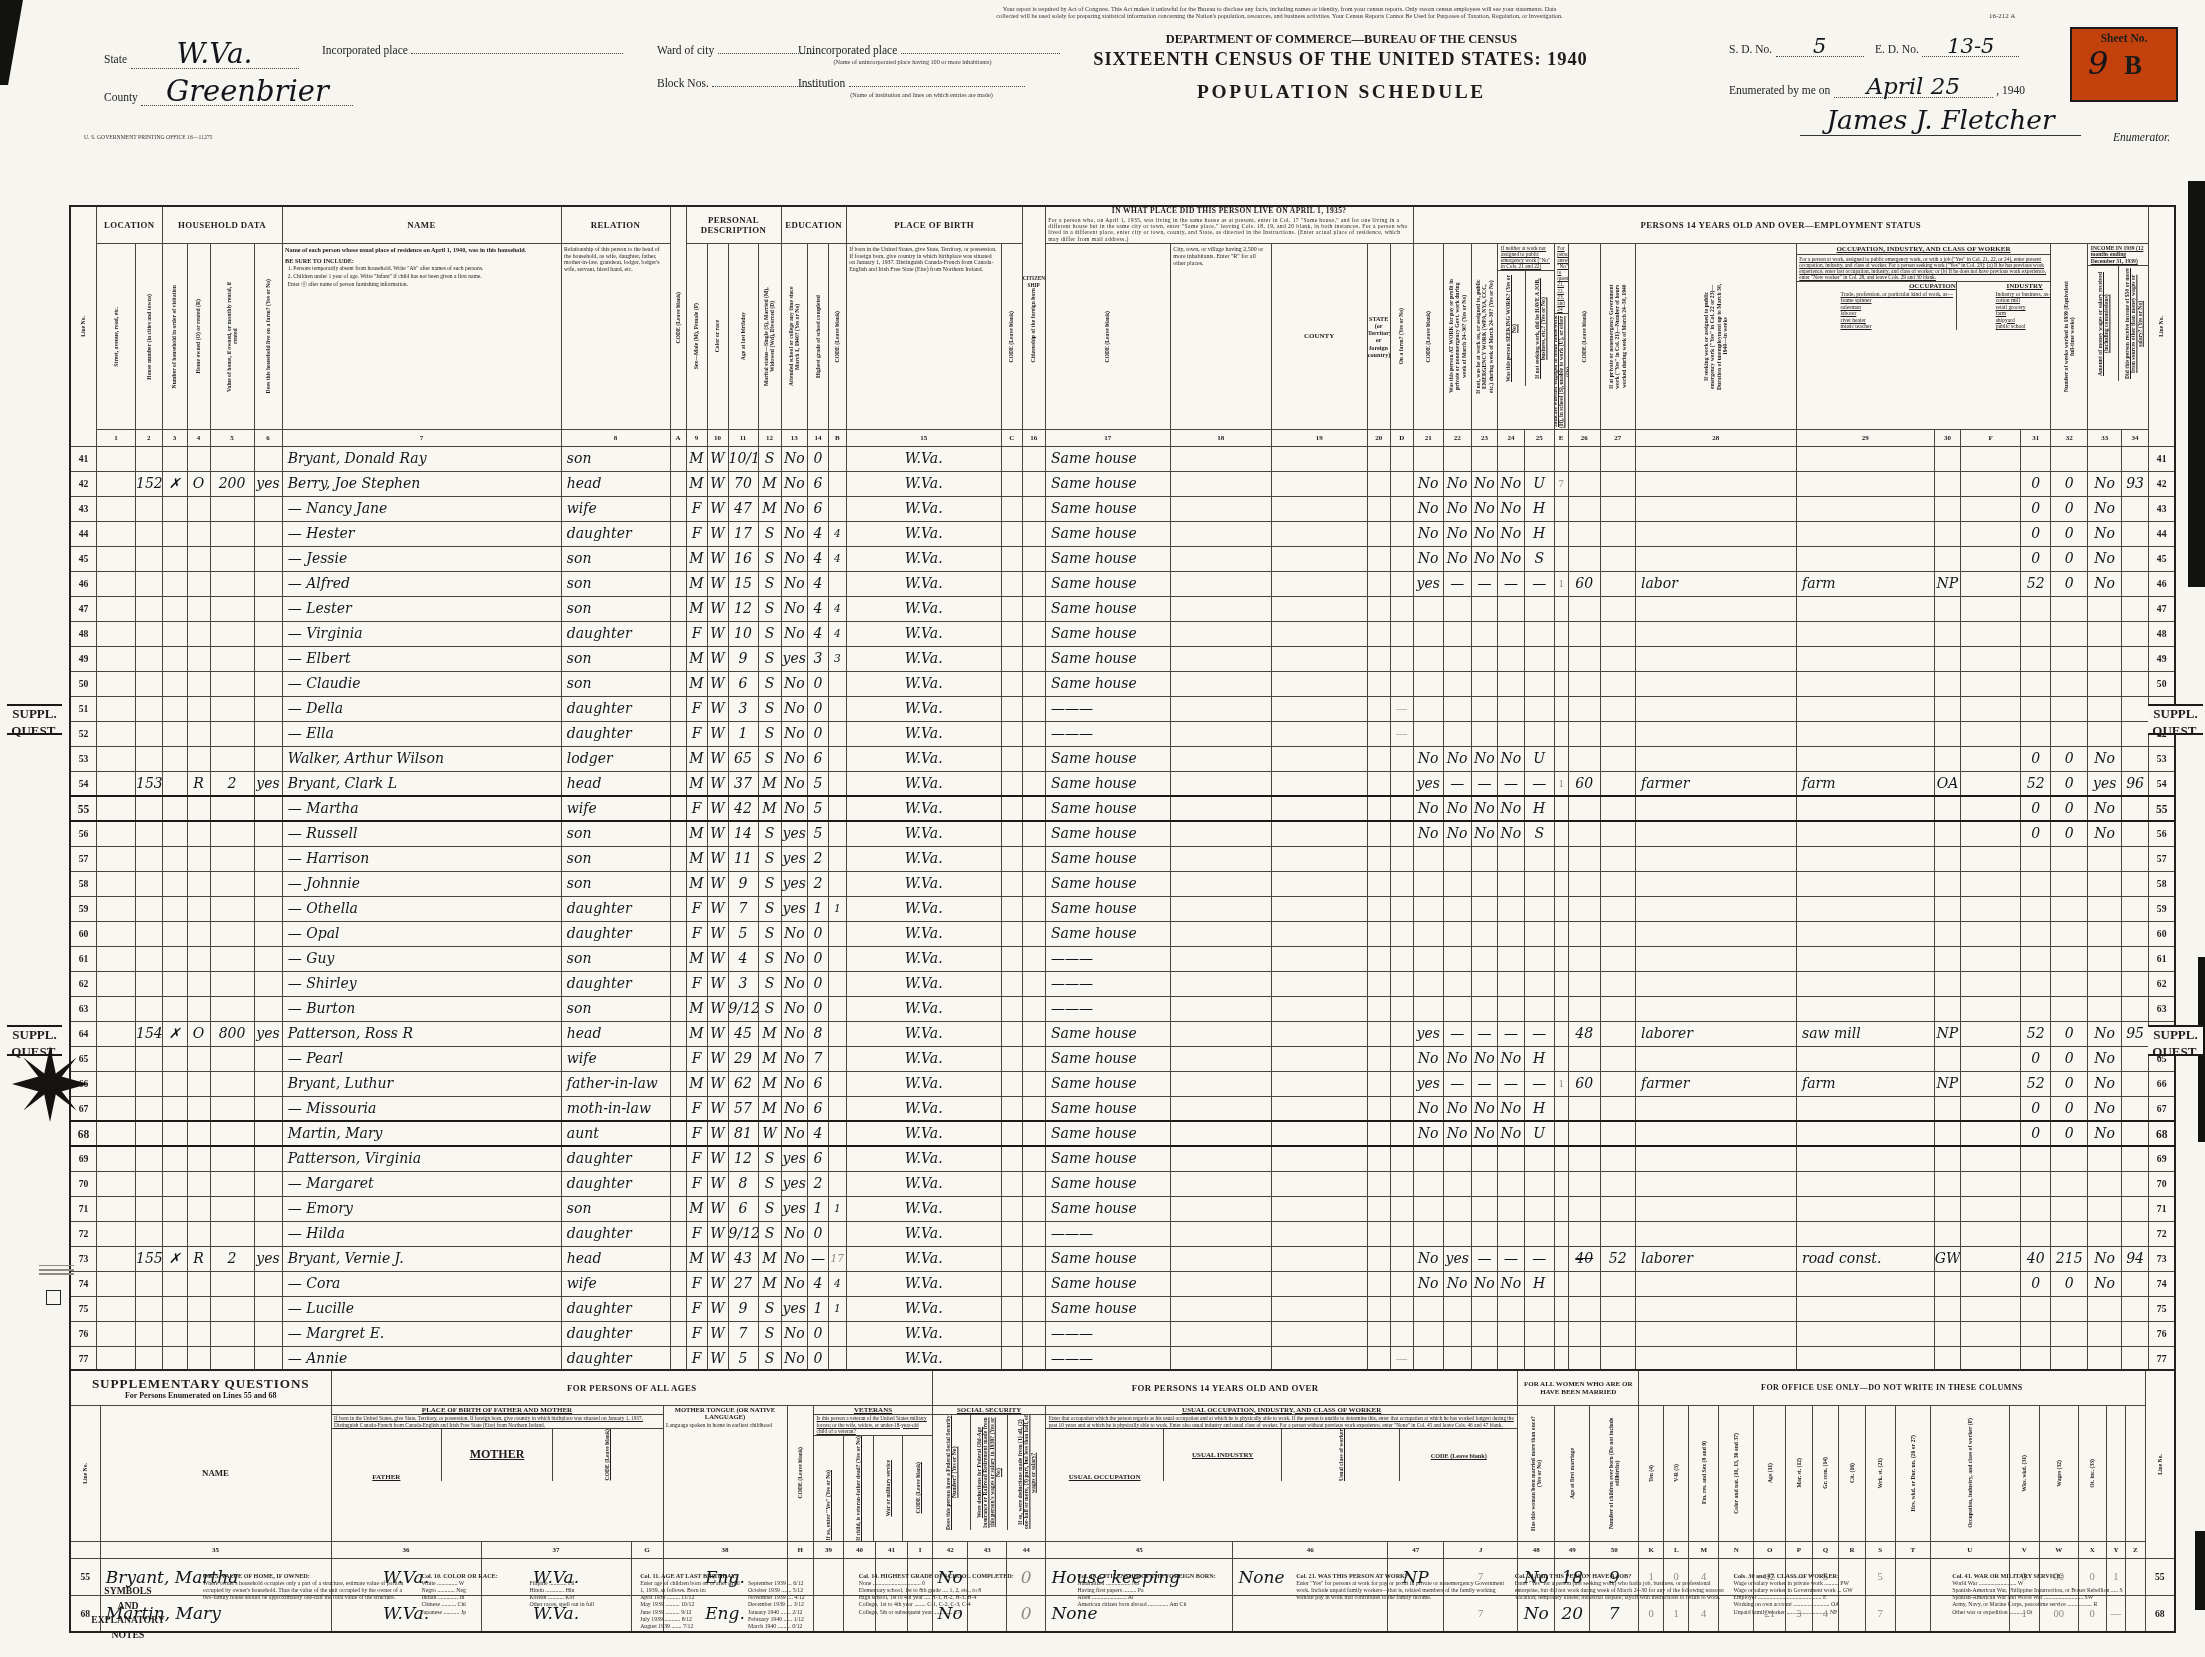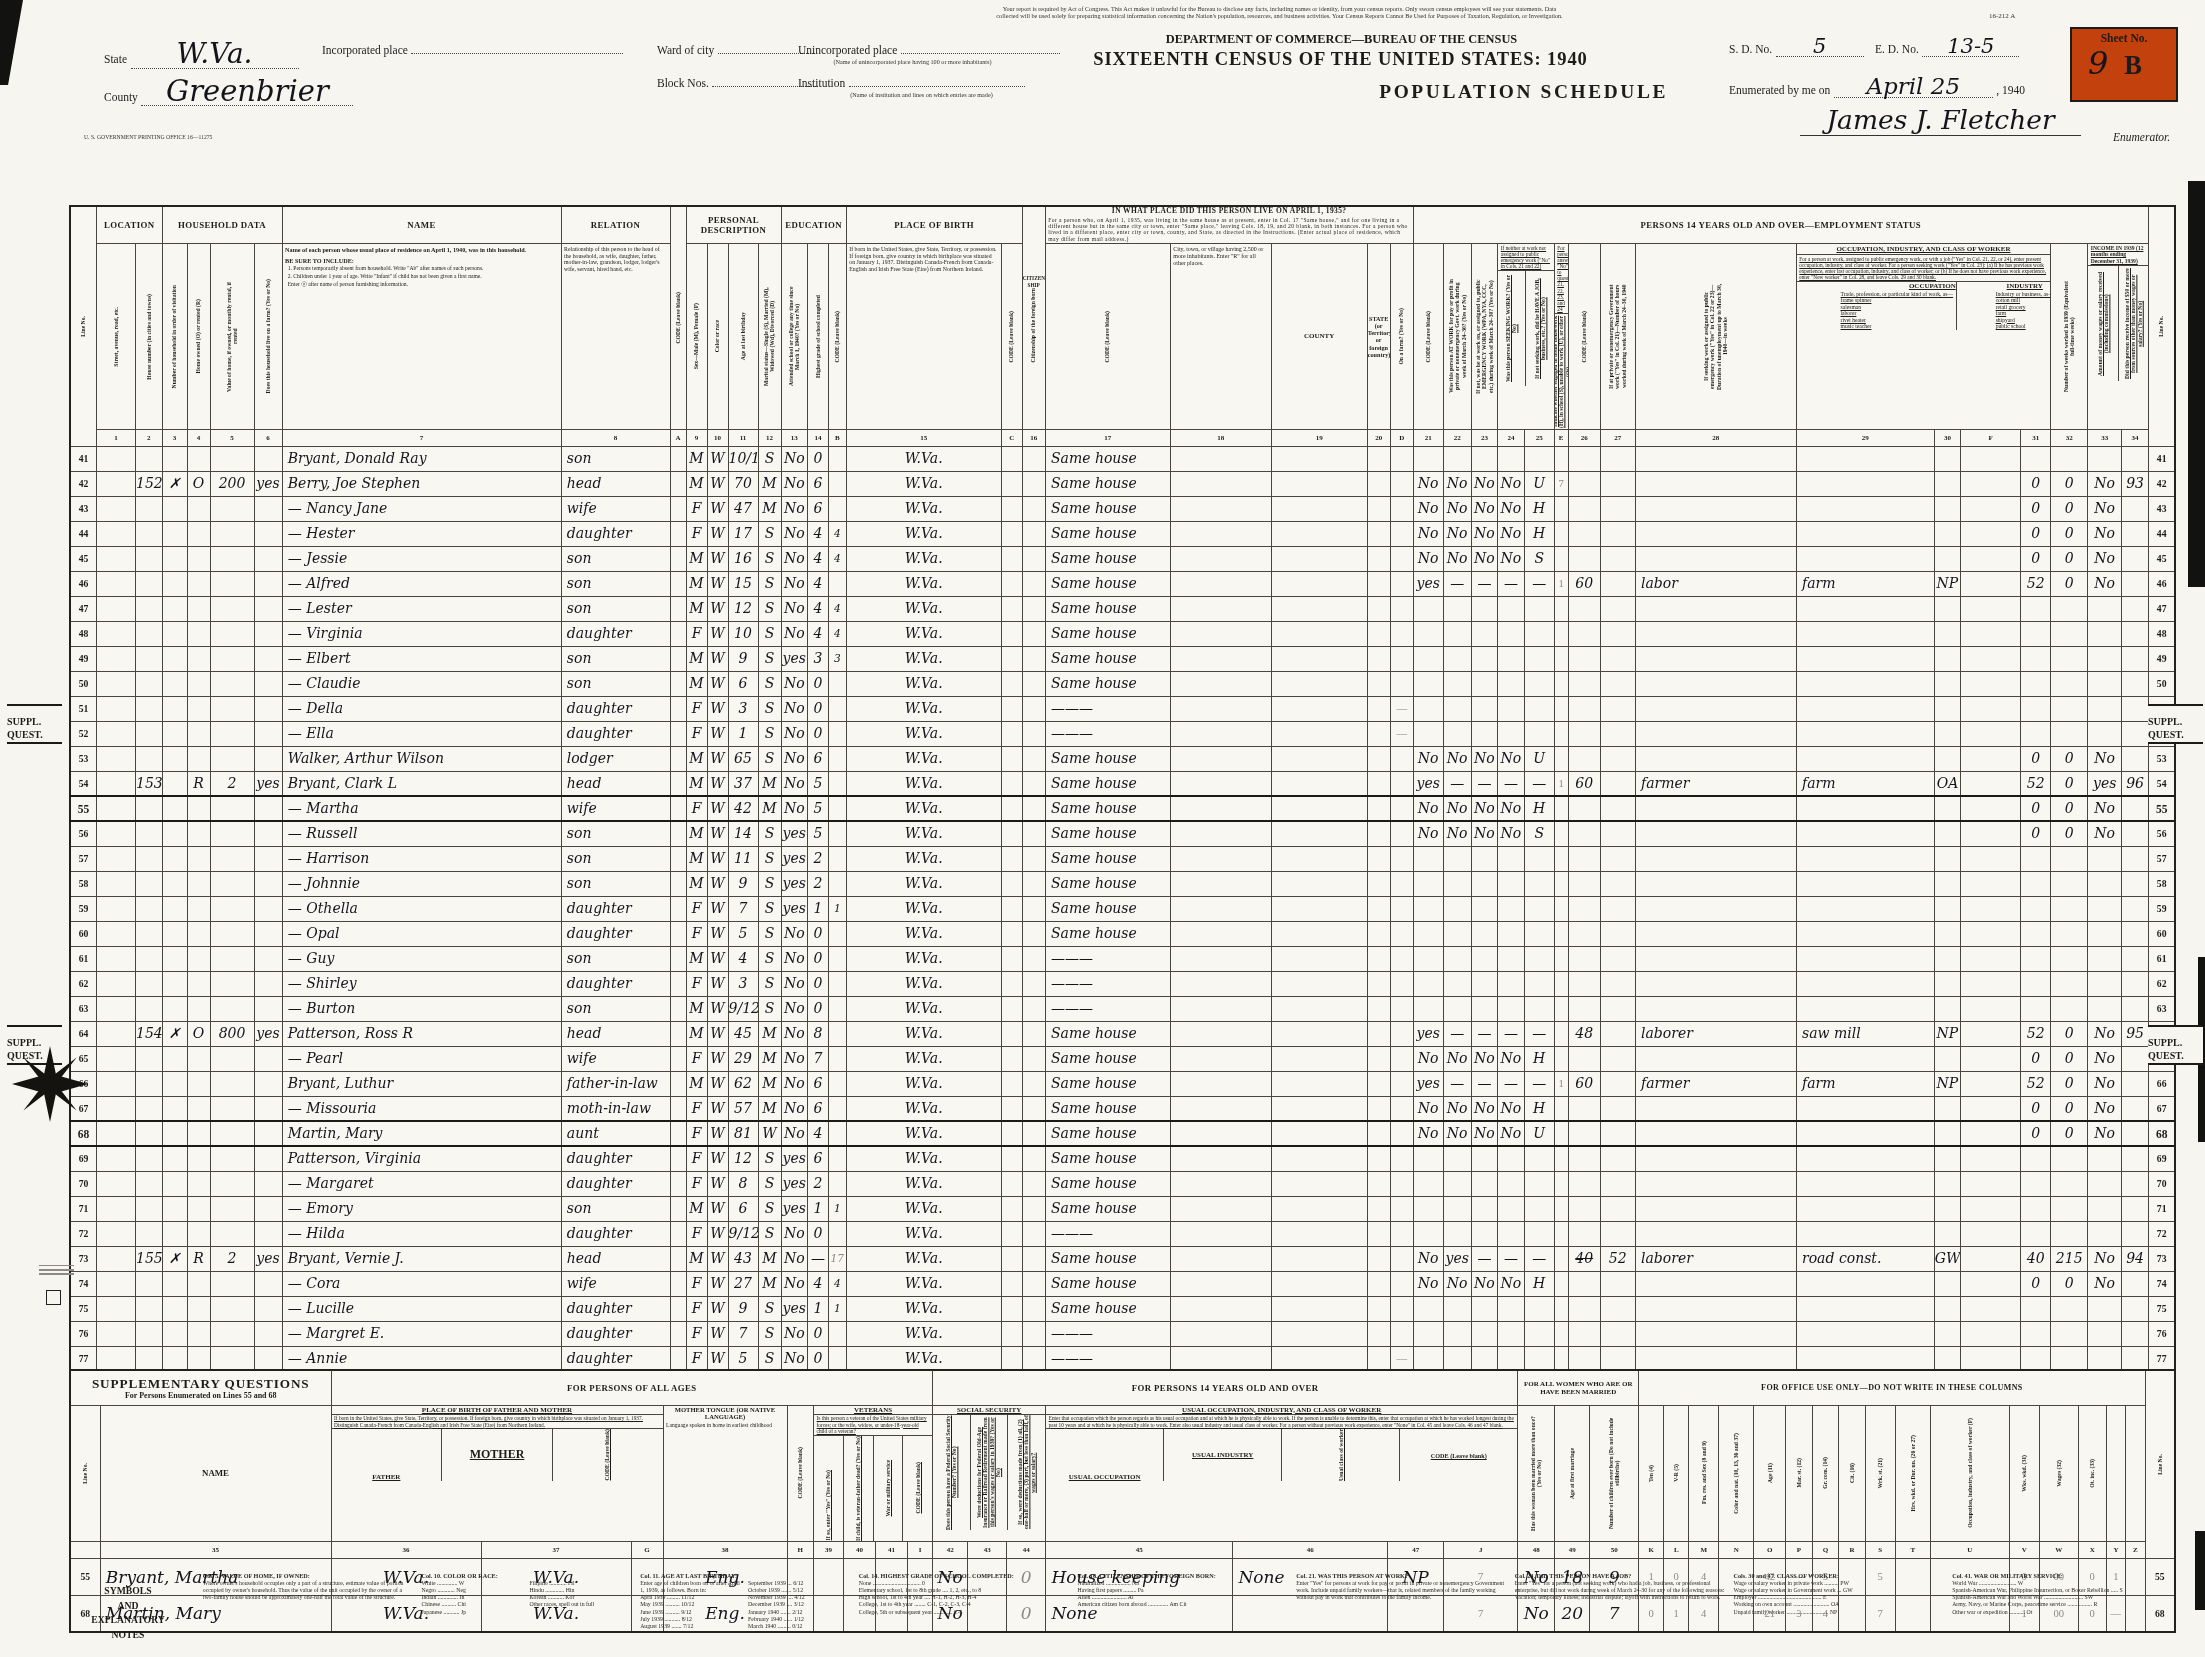"POPULATION SCHEDULE" div.abs { text-align: right -> none }
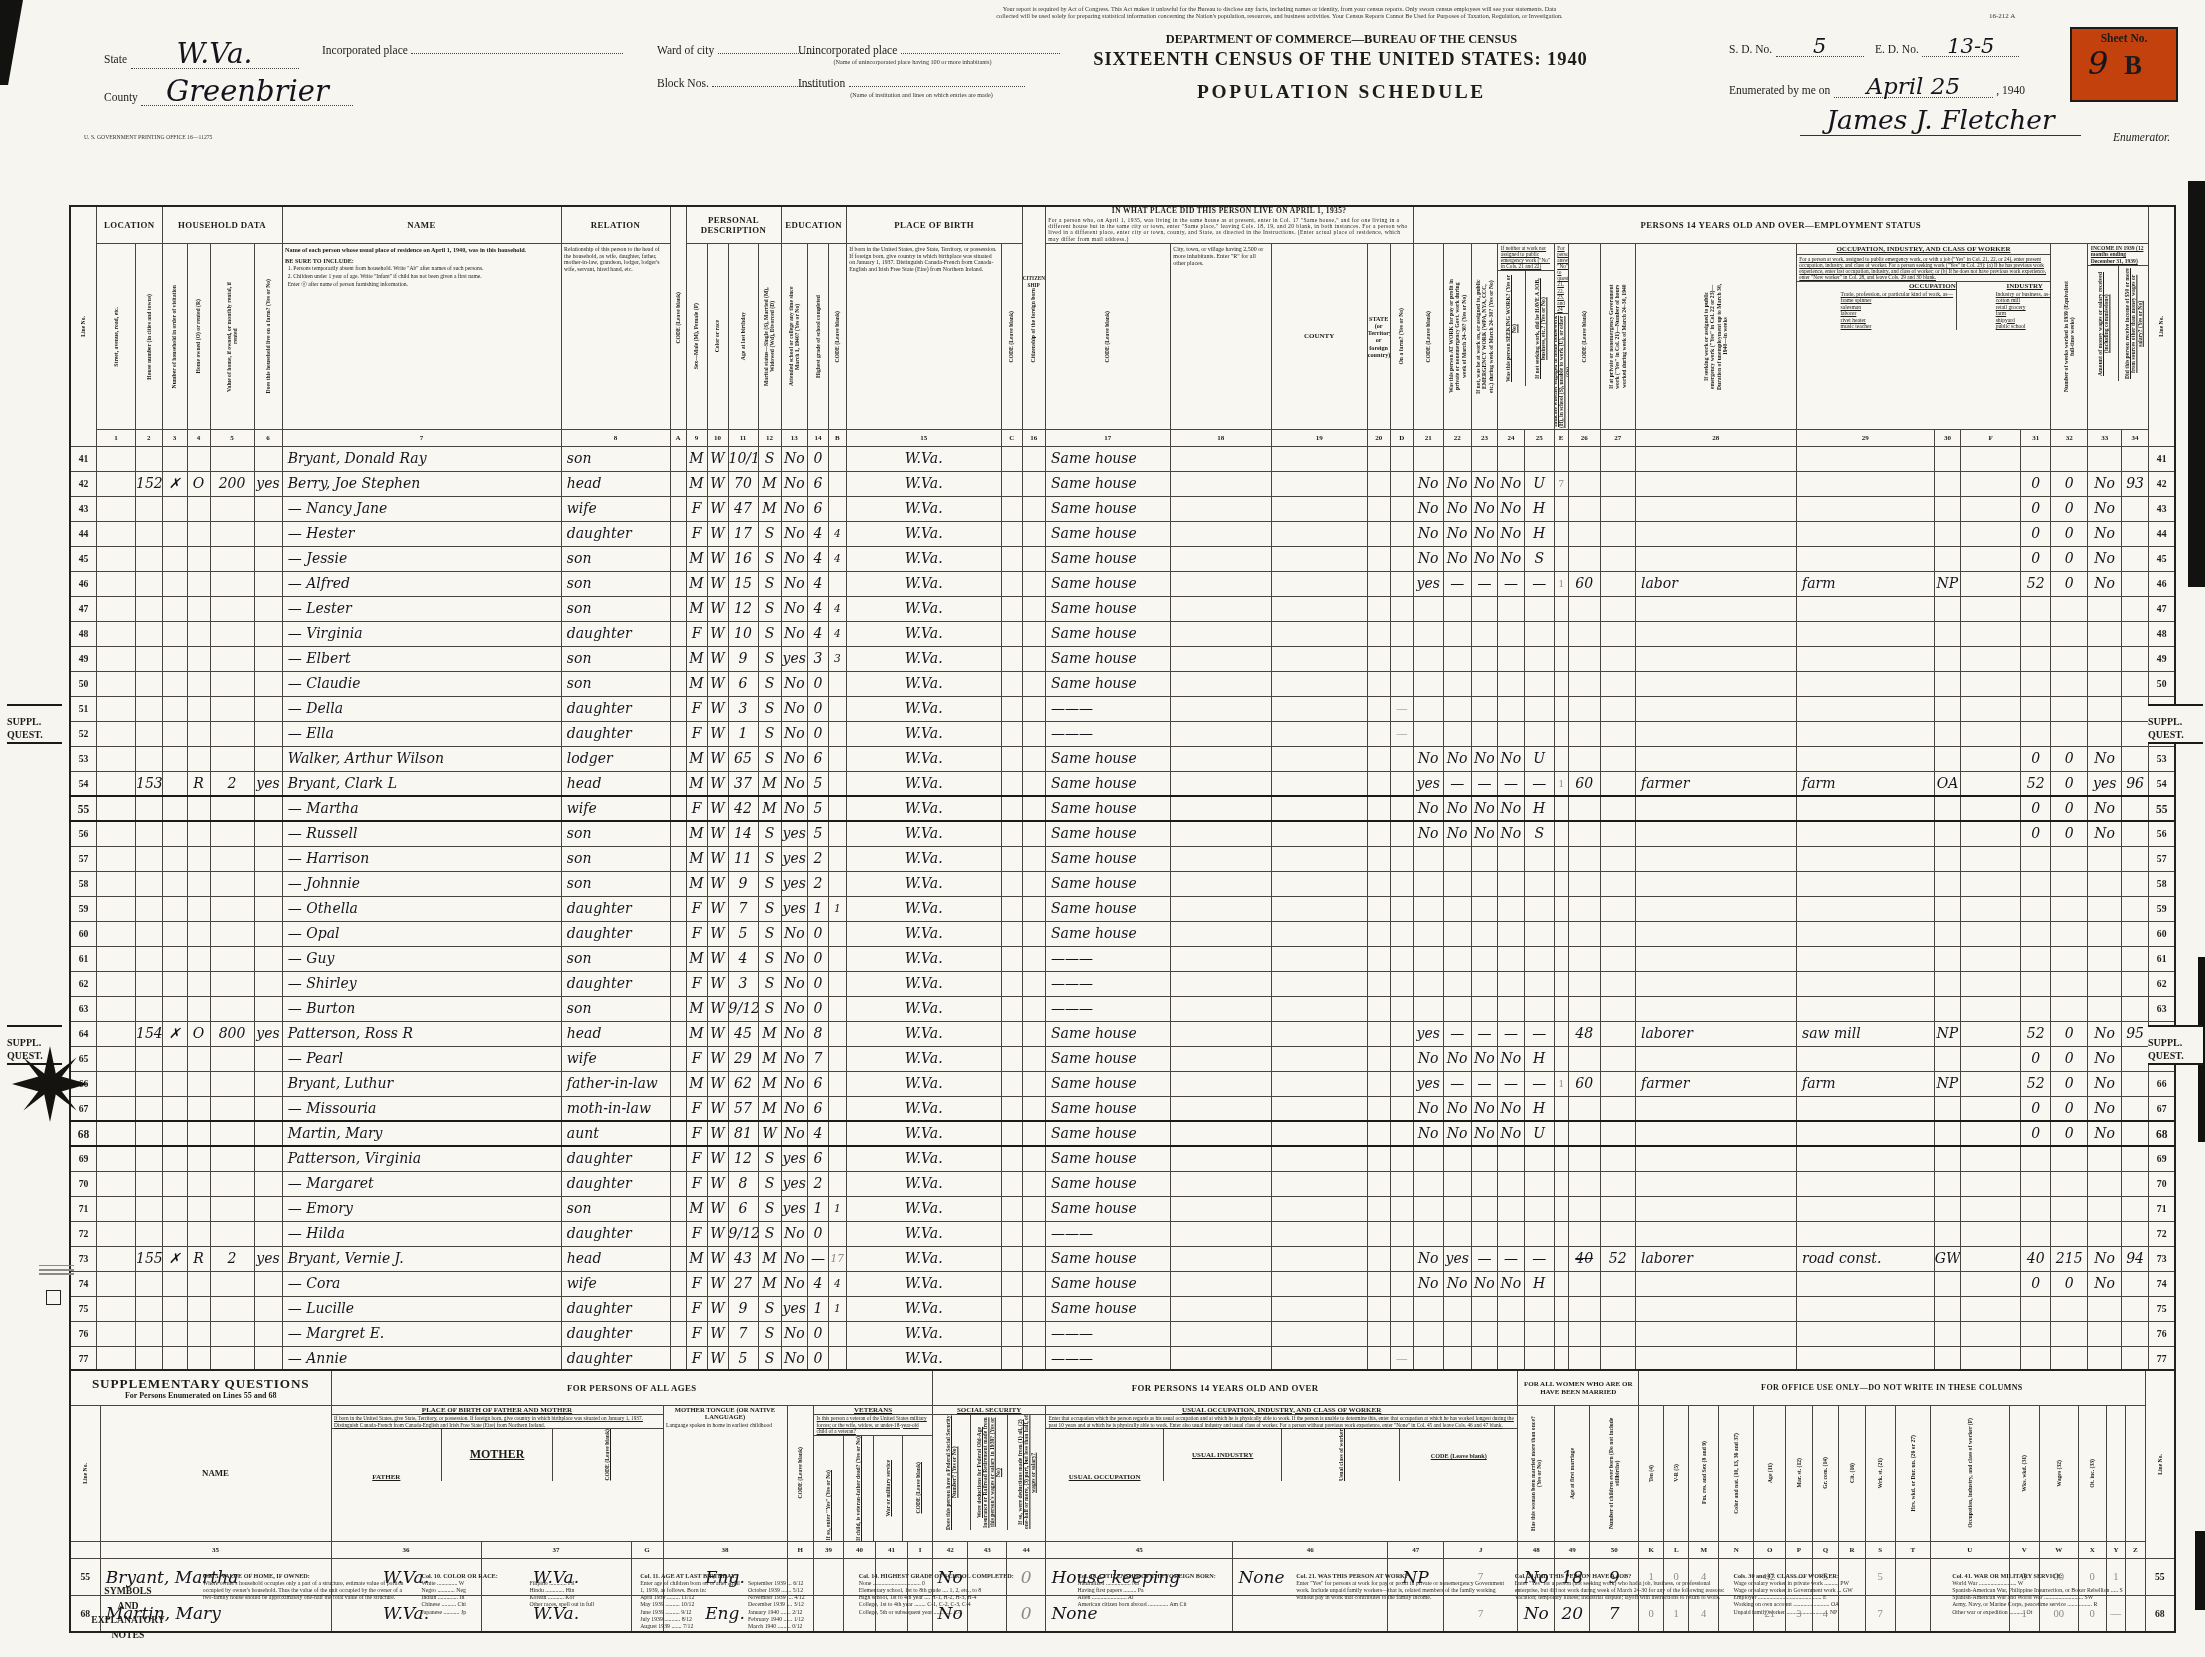"SUPPL. QUEST." .tab { font-size: 10px -> 13px; padding-top: 9px -> 0; text-align: none -> center }
